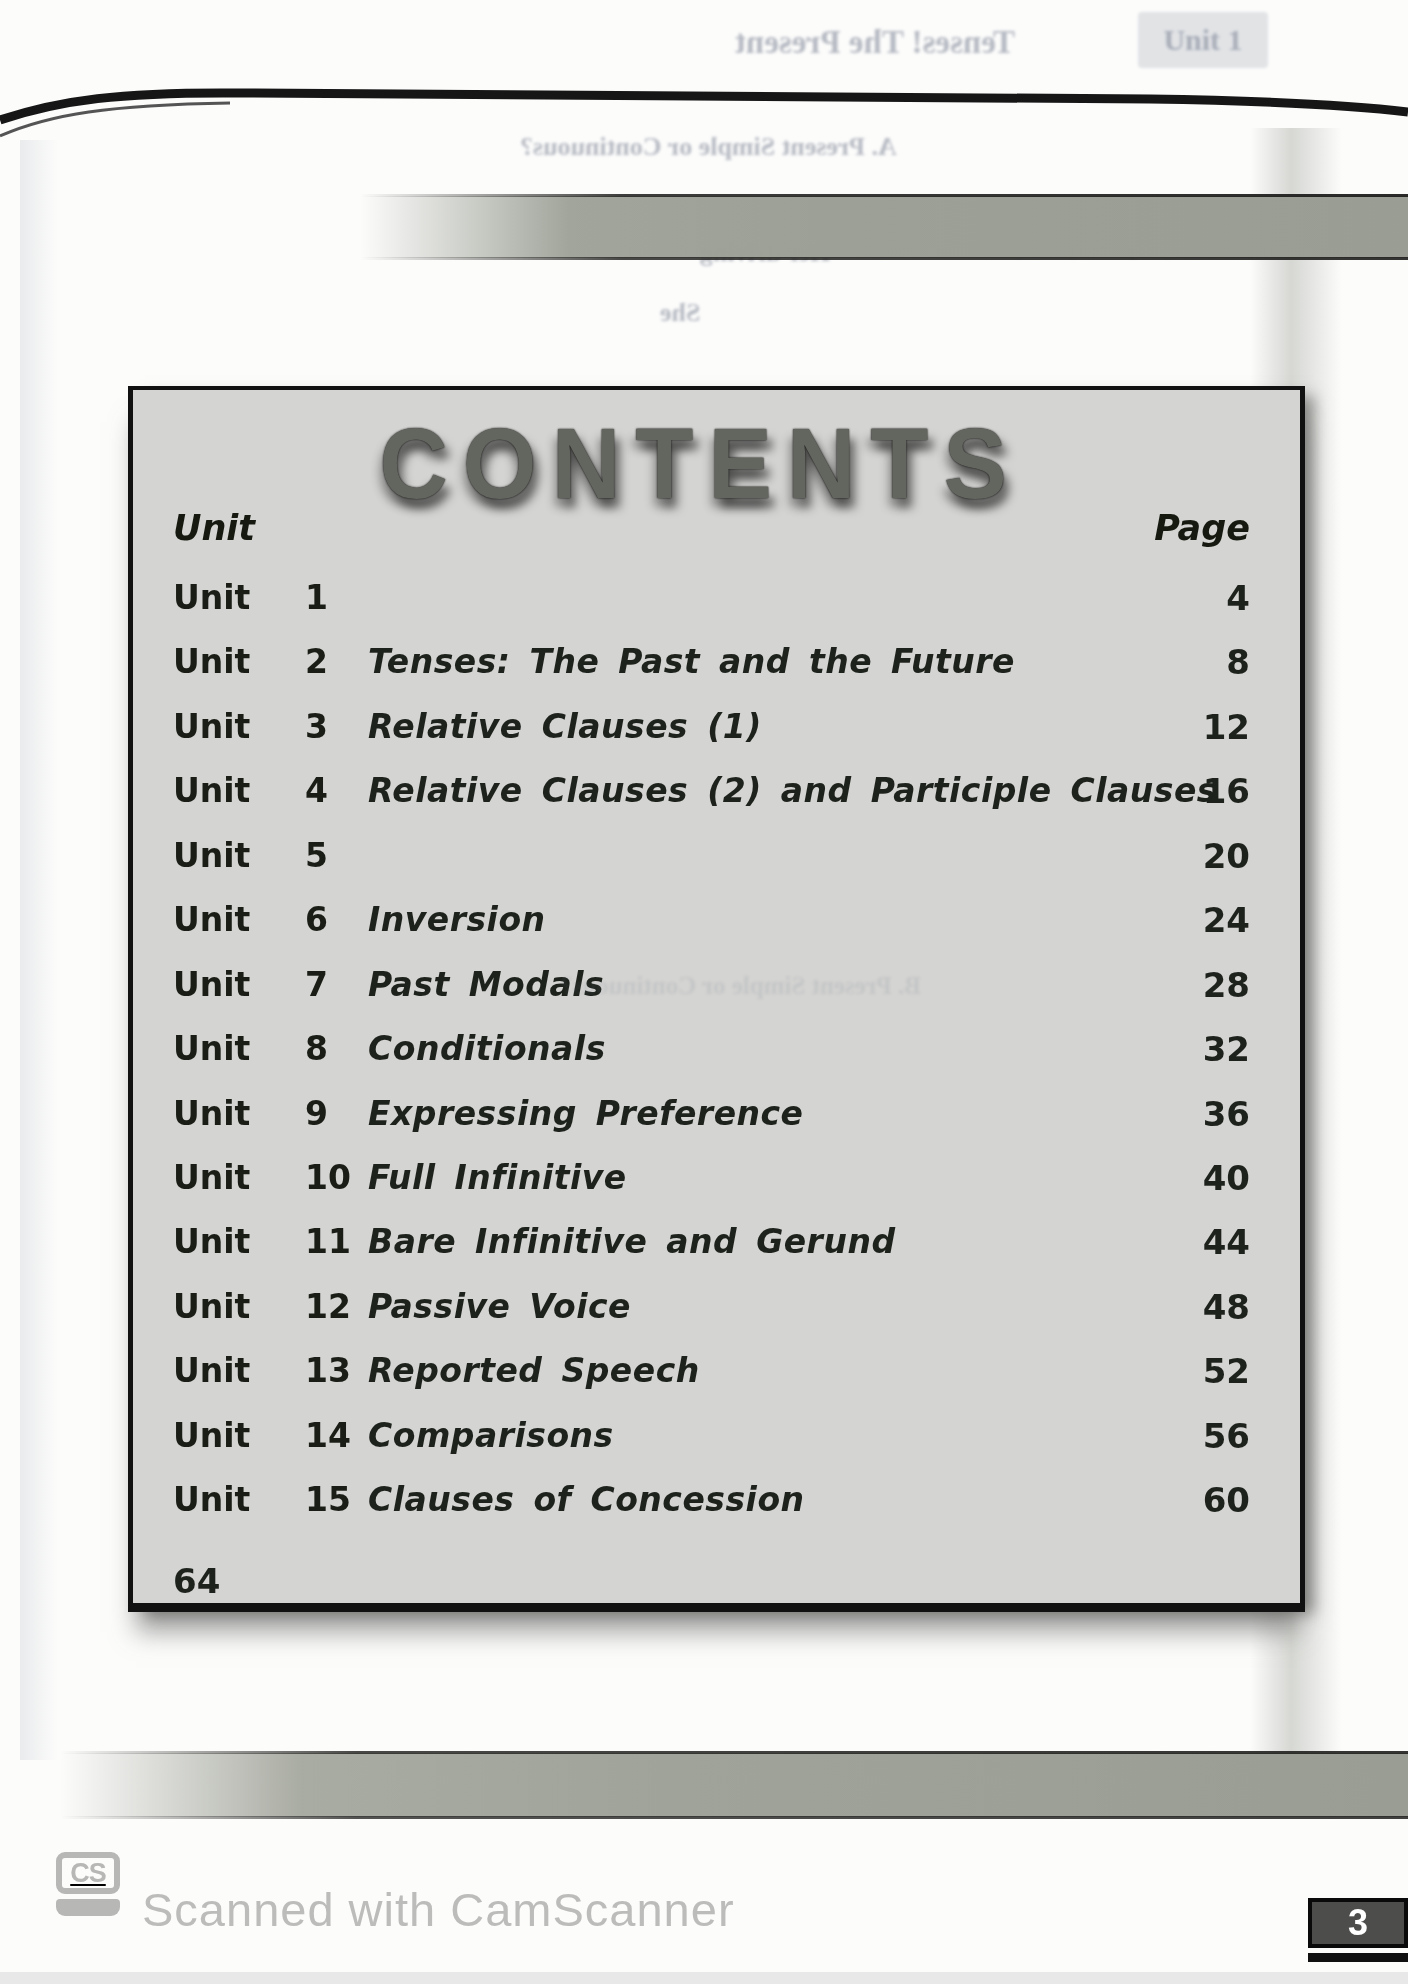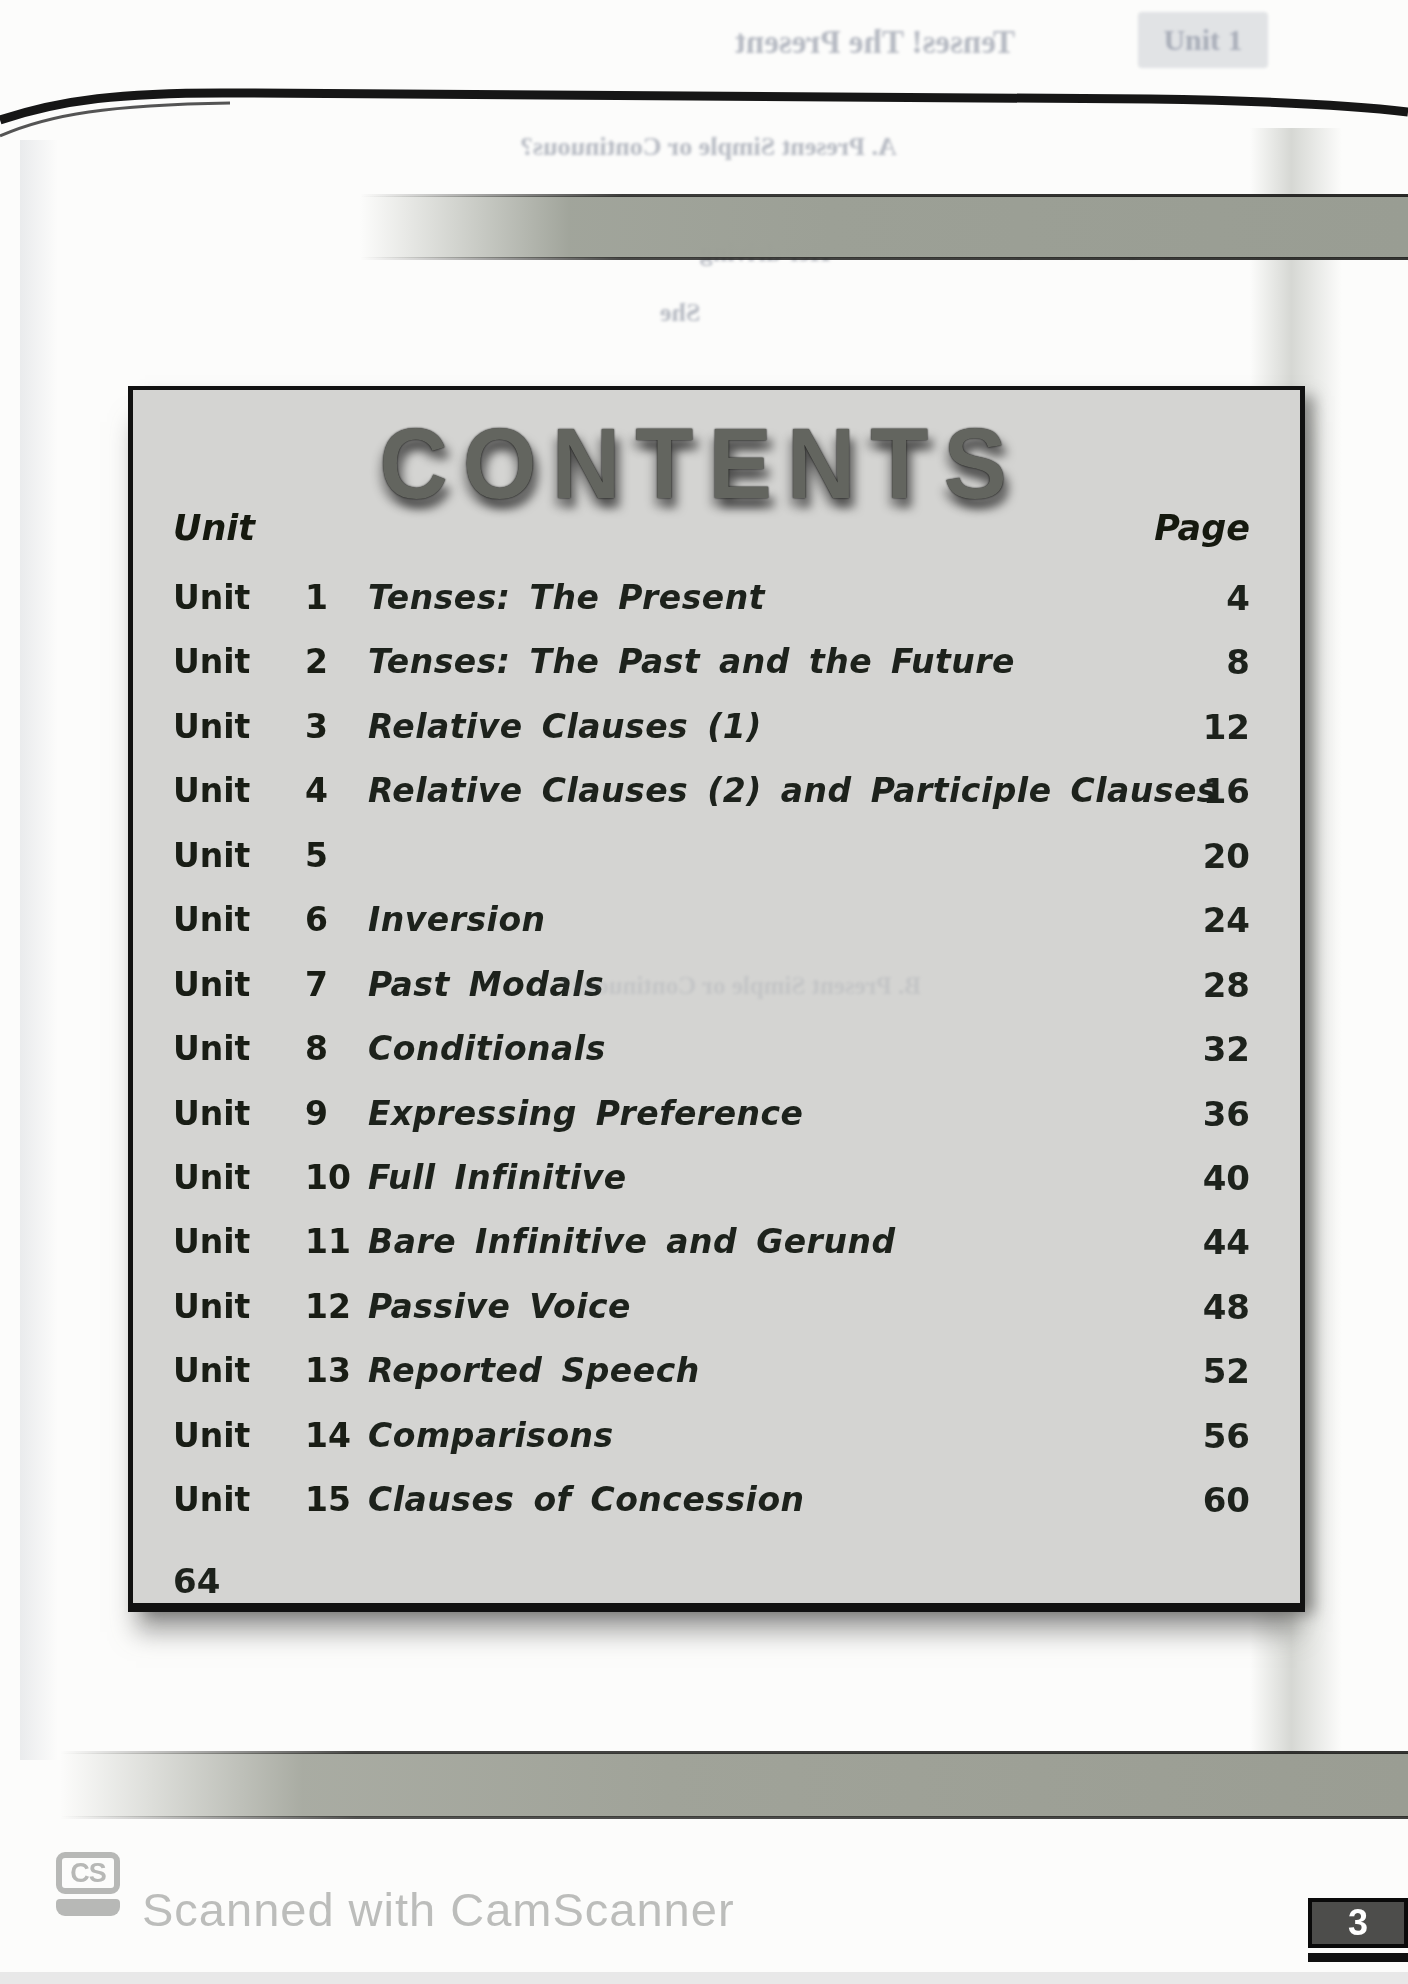"Tenses: The Present" span.row-title { html: <span>Tenses: The Present</span> -> none }
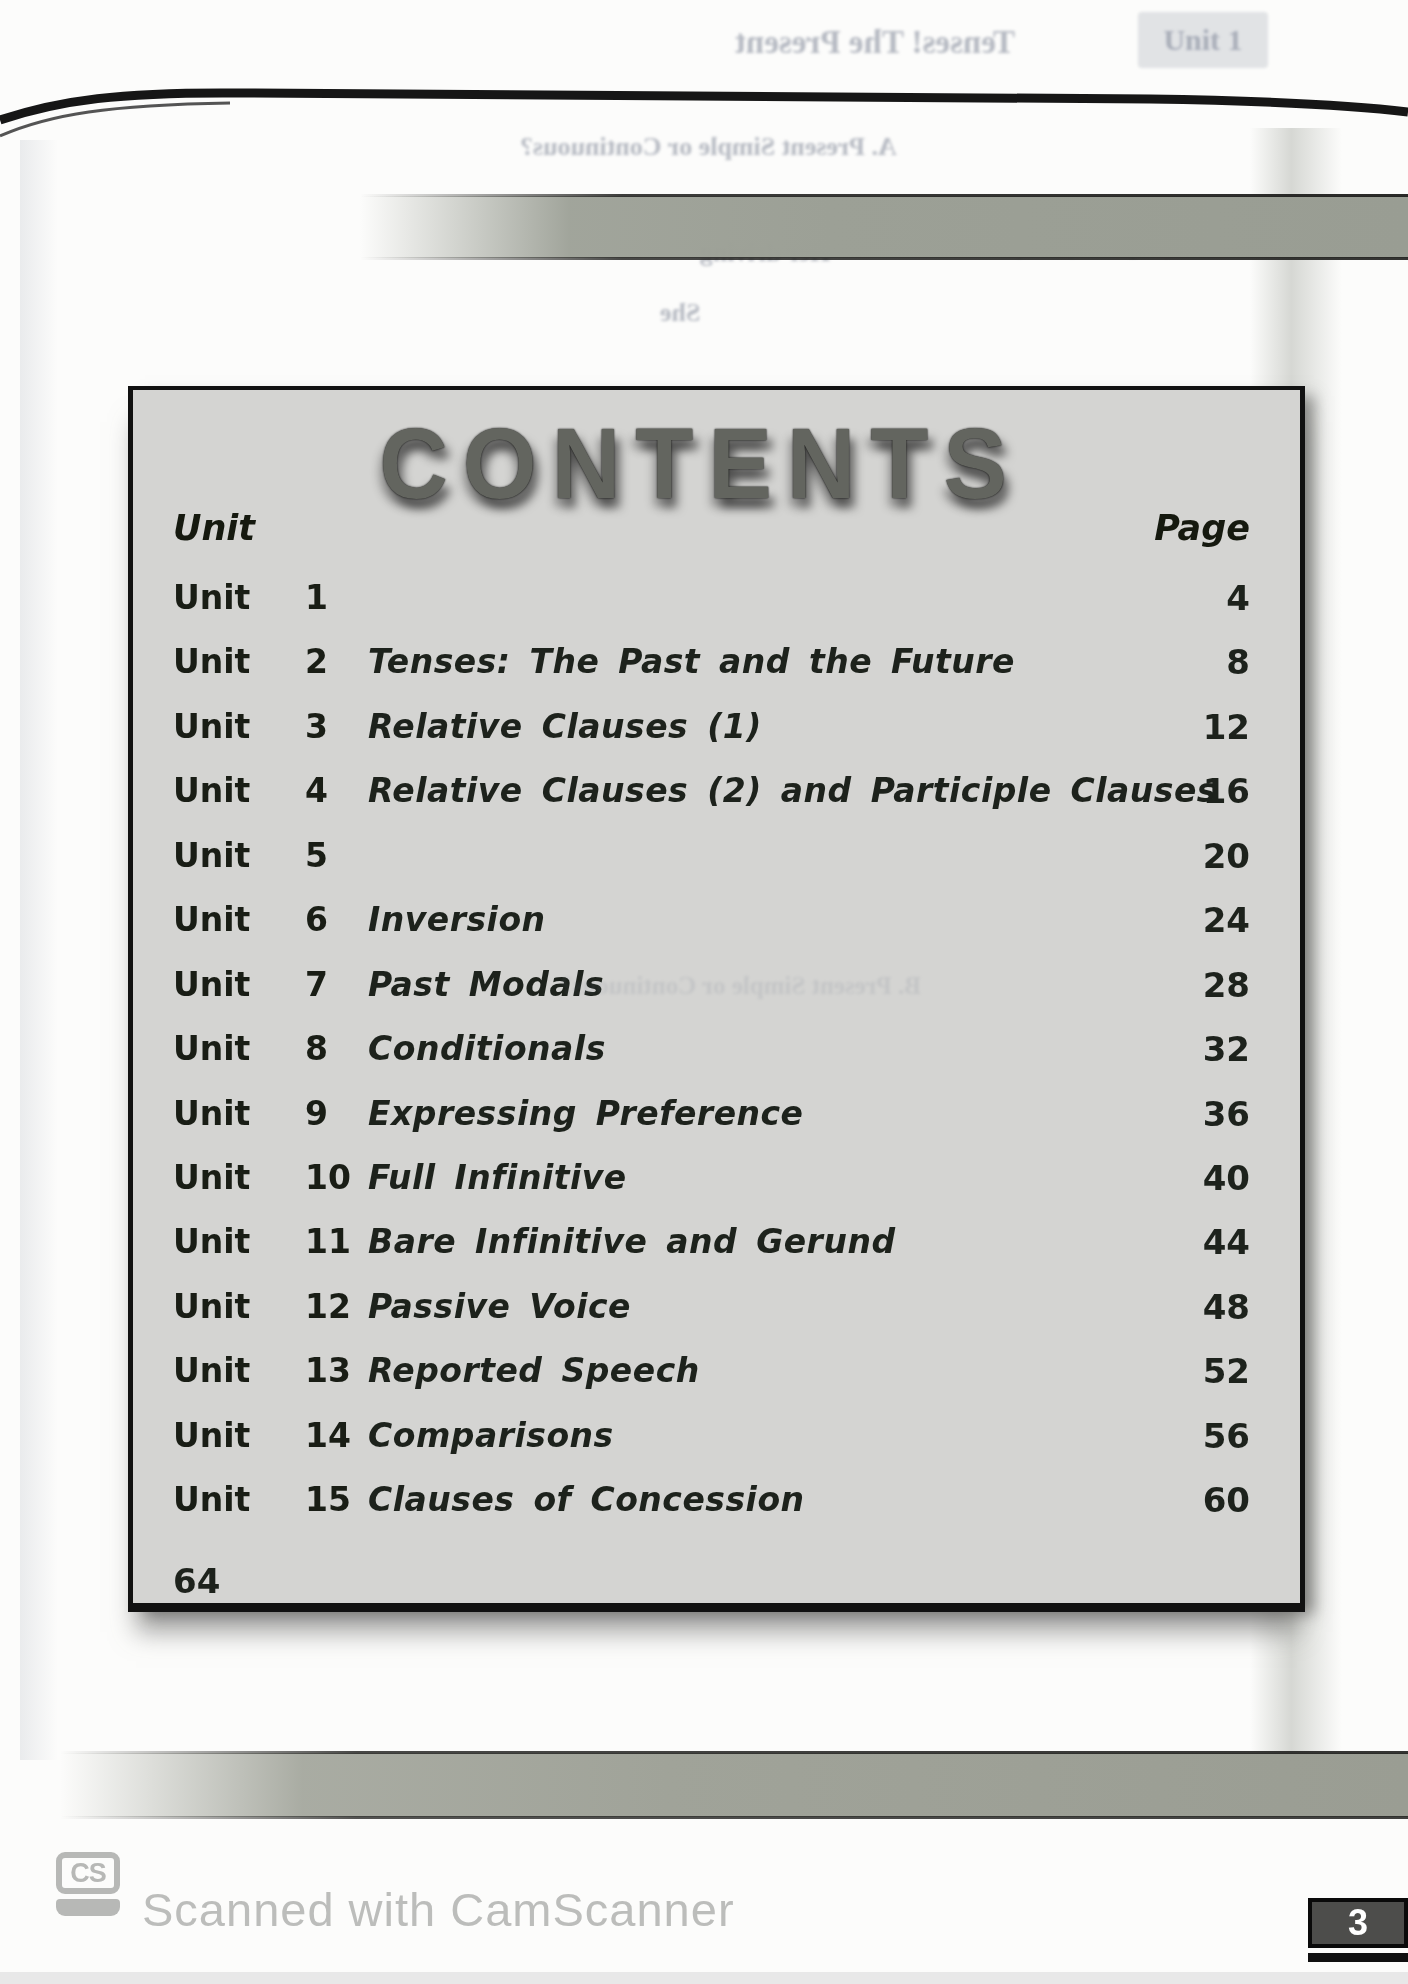"CS" .cs-logo { text-decoration: none -> underline }
